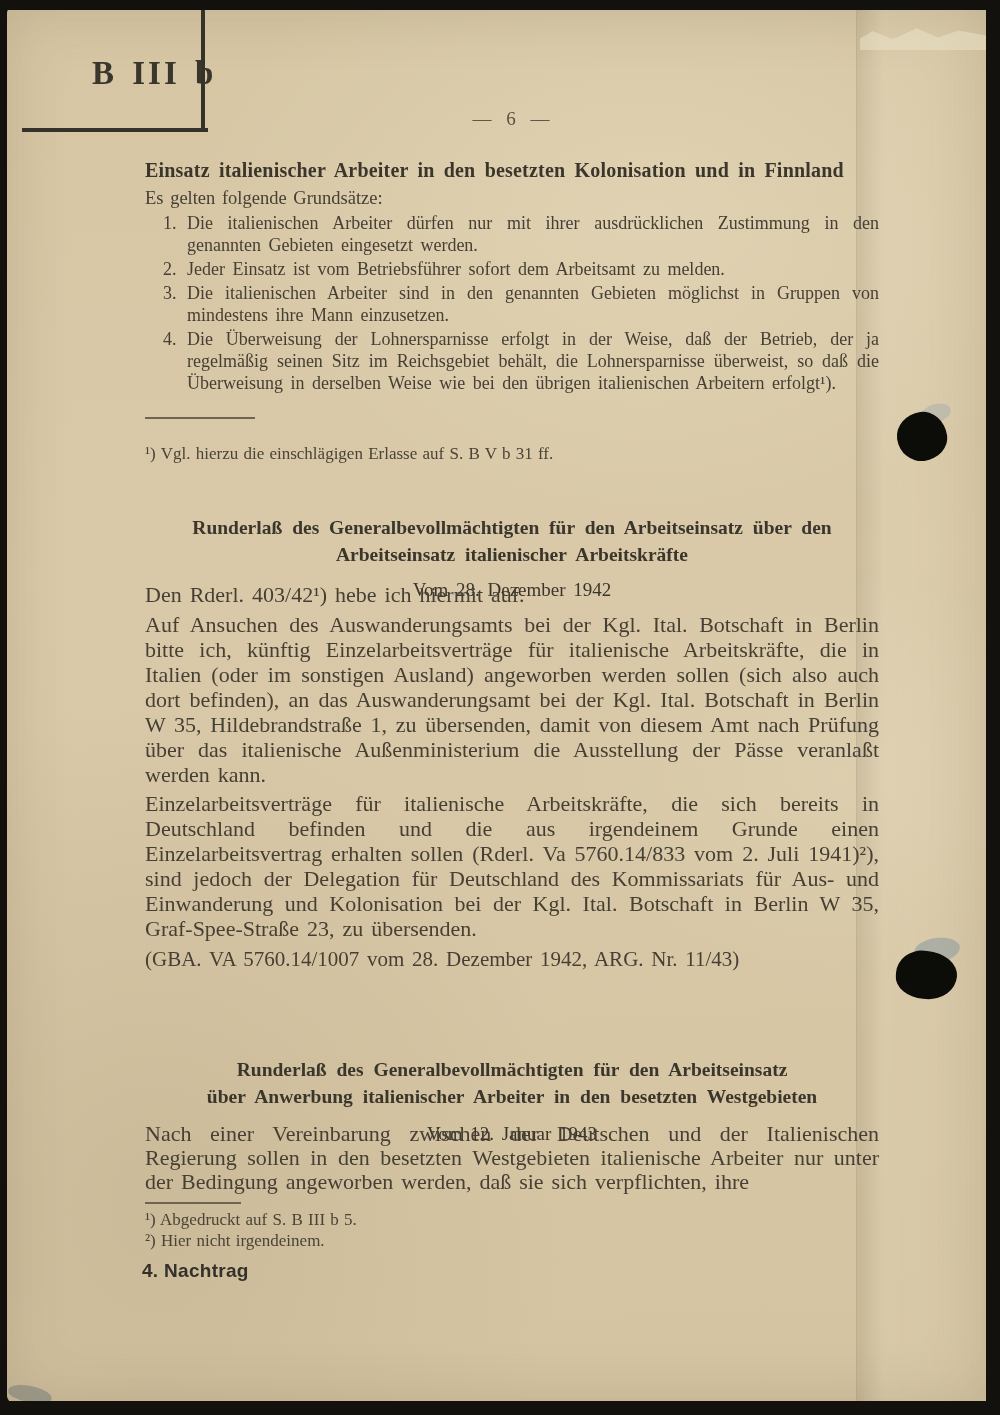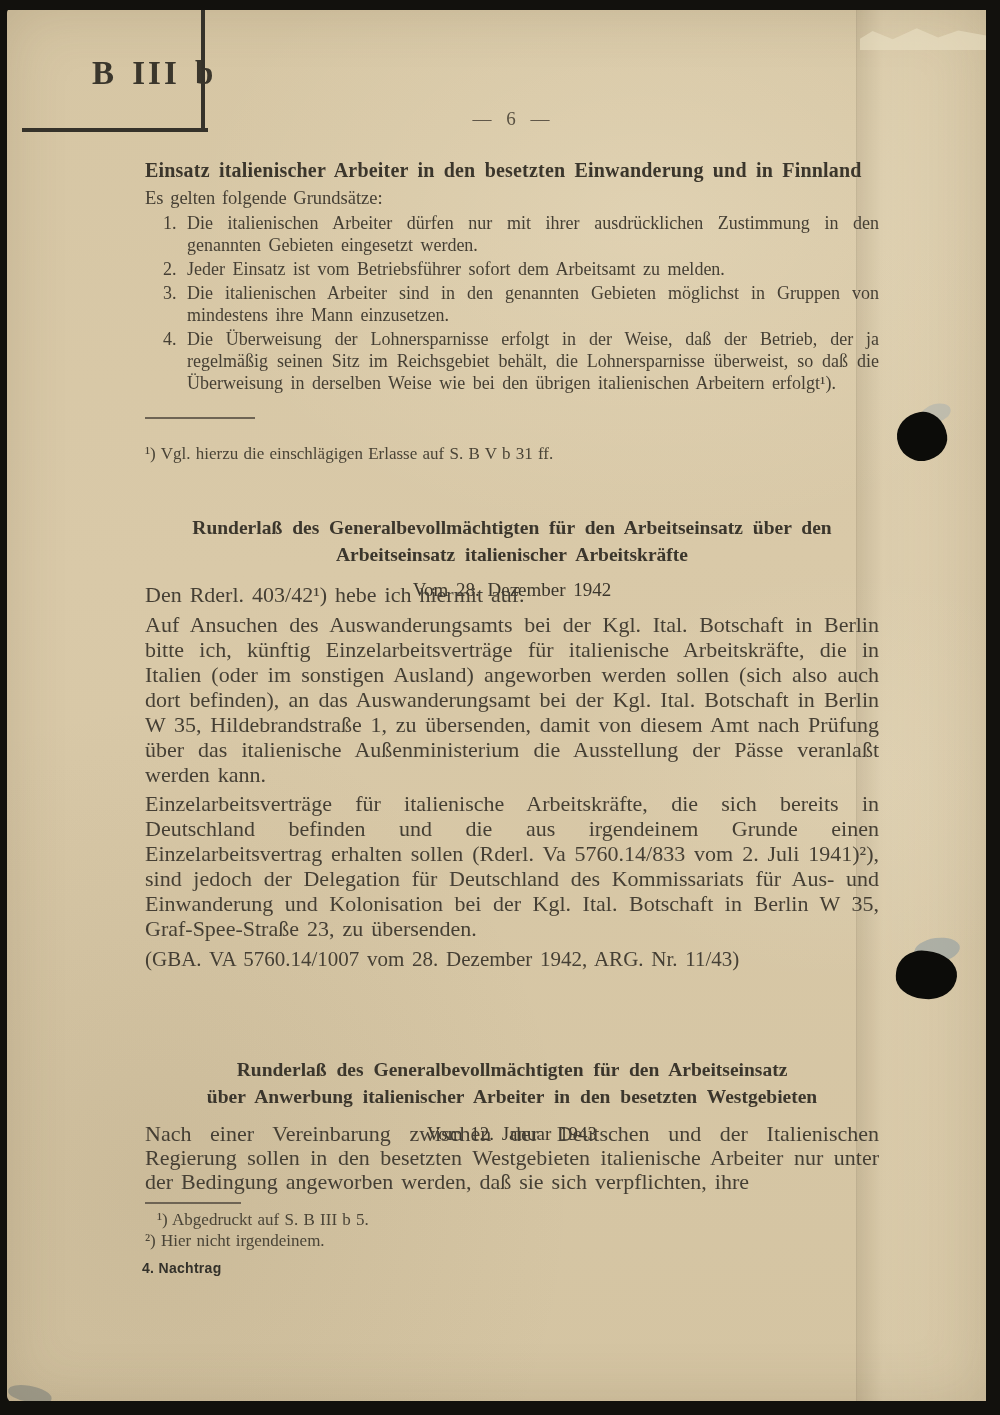"Einsatz italienischer Arbeiter in den" div.col { text: Einwanderung -> Kolonisation }
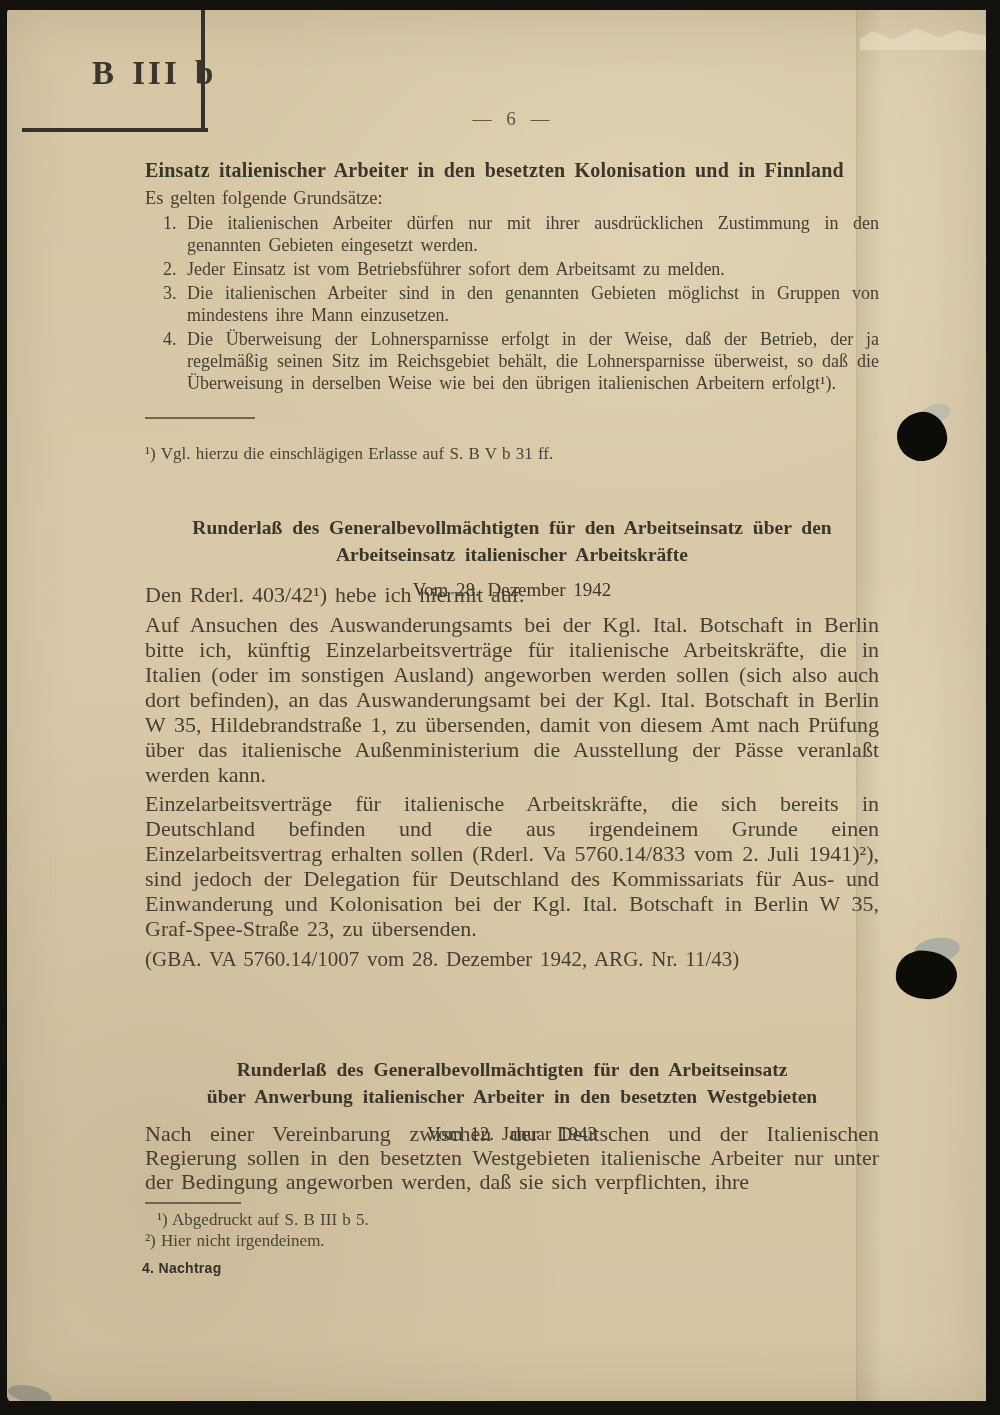"¹) Abgedruckt auf S. B" .fn-2a { margin-left: 12px -> none }
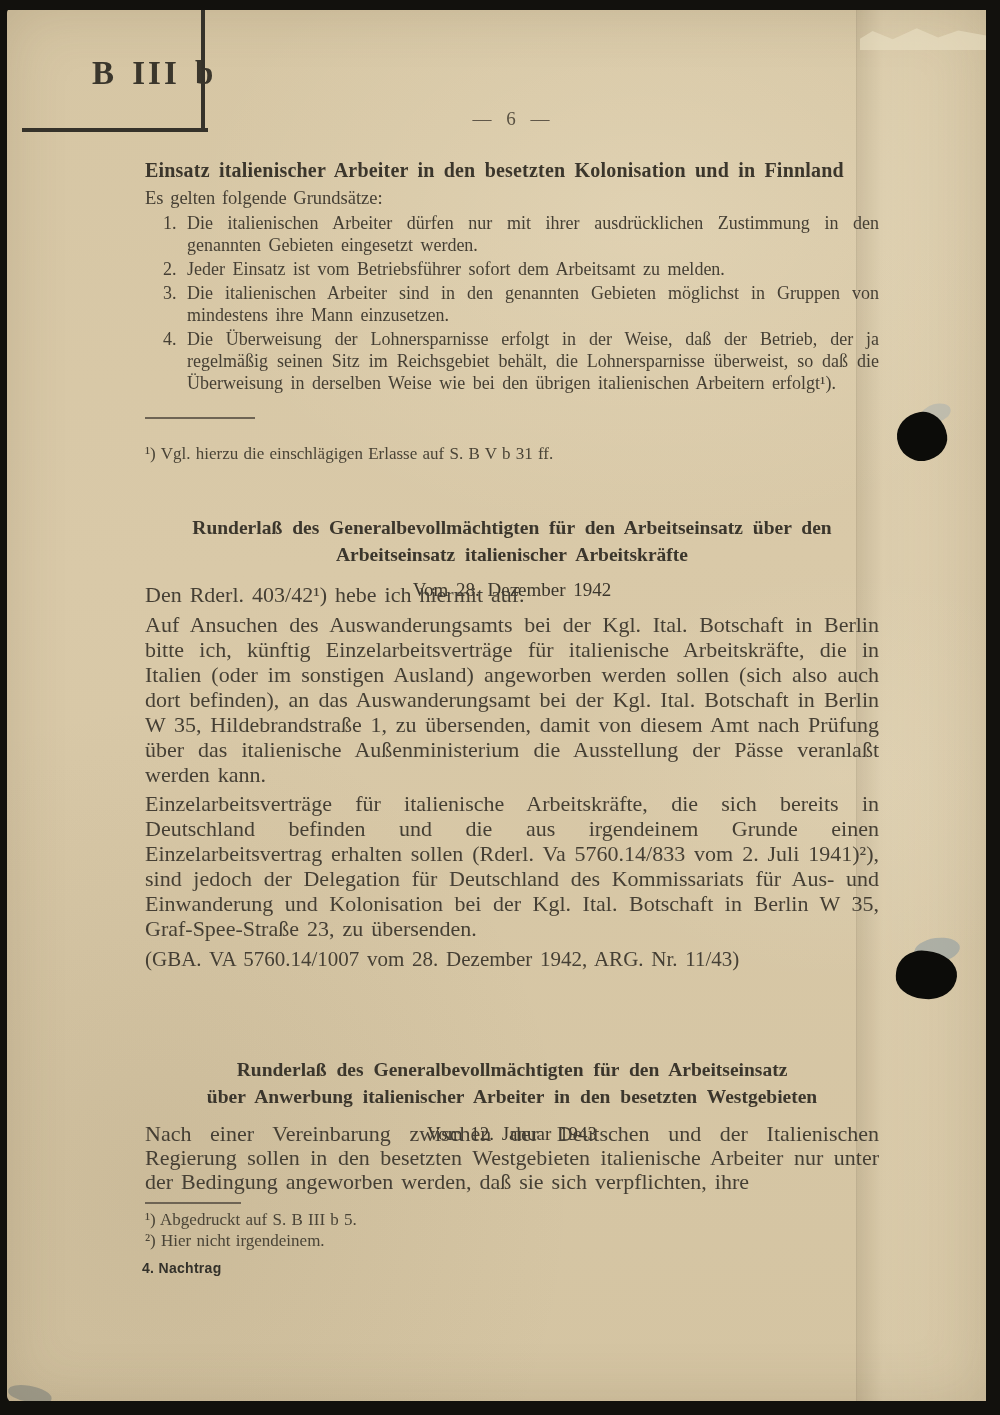"4. Nachtrag" .supplement { font-size: 14px -> 19px }
